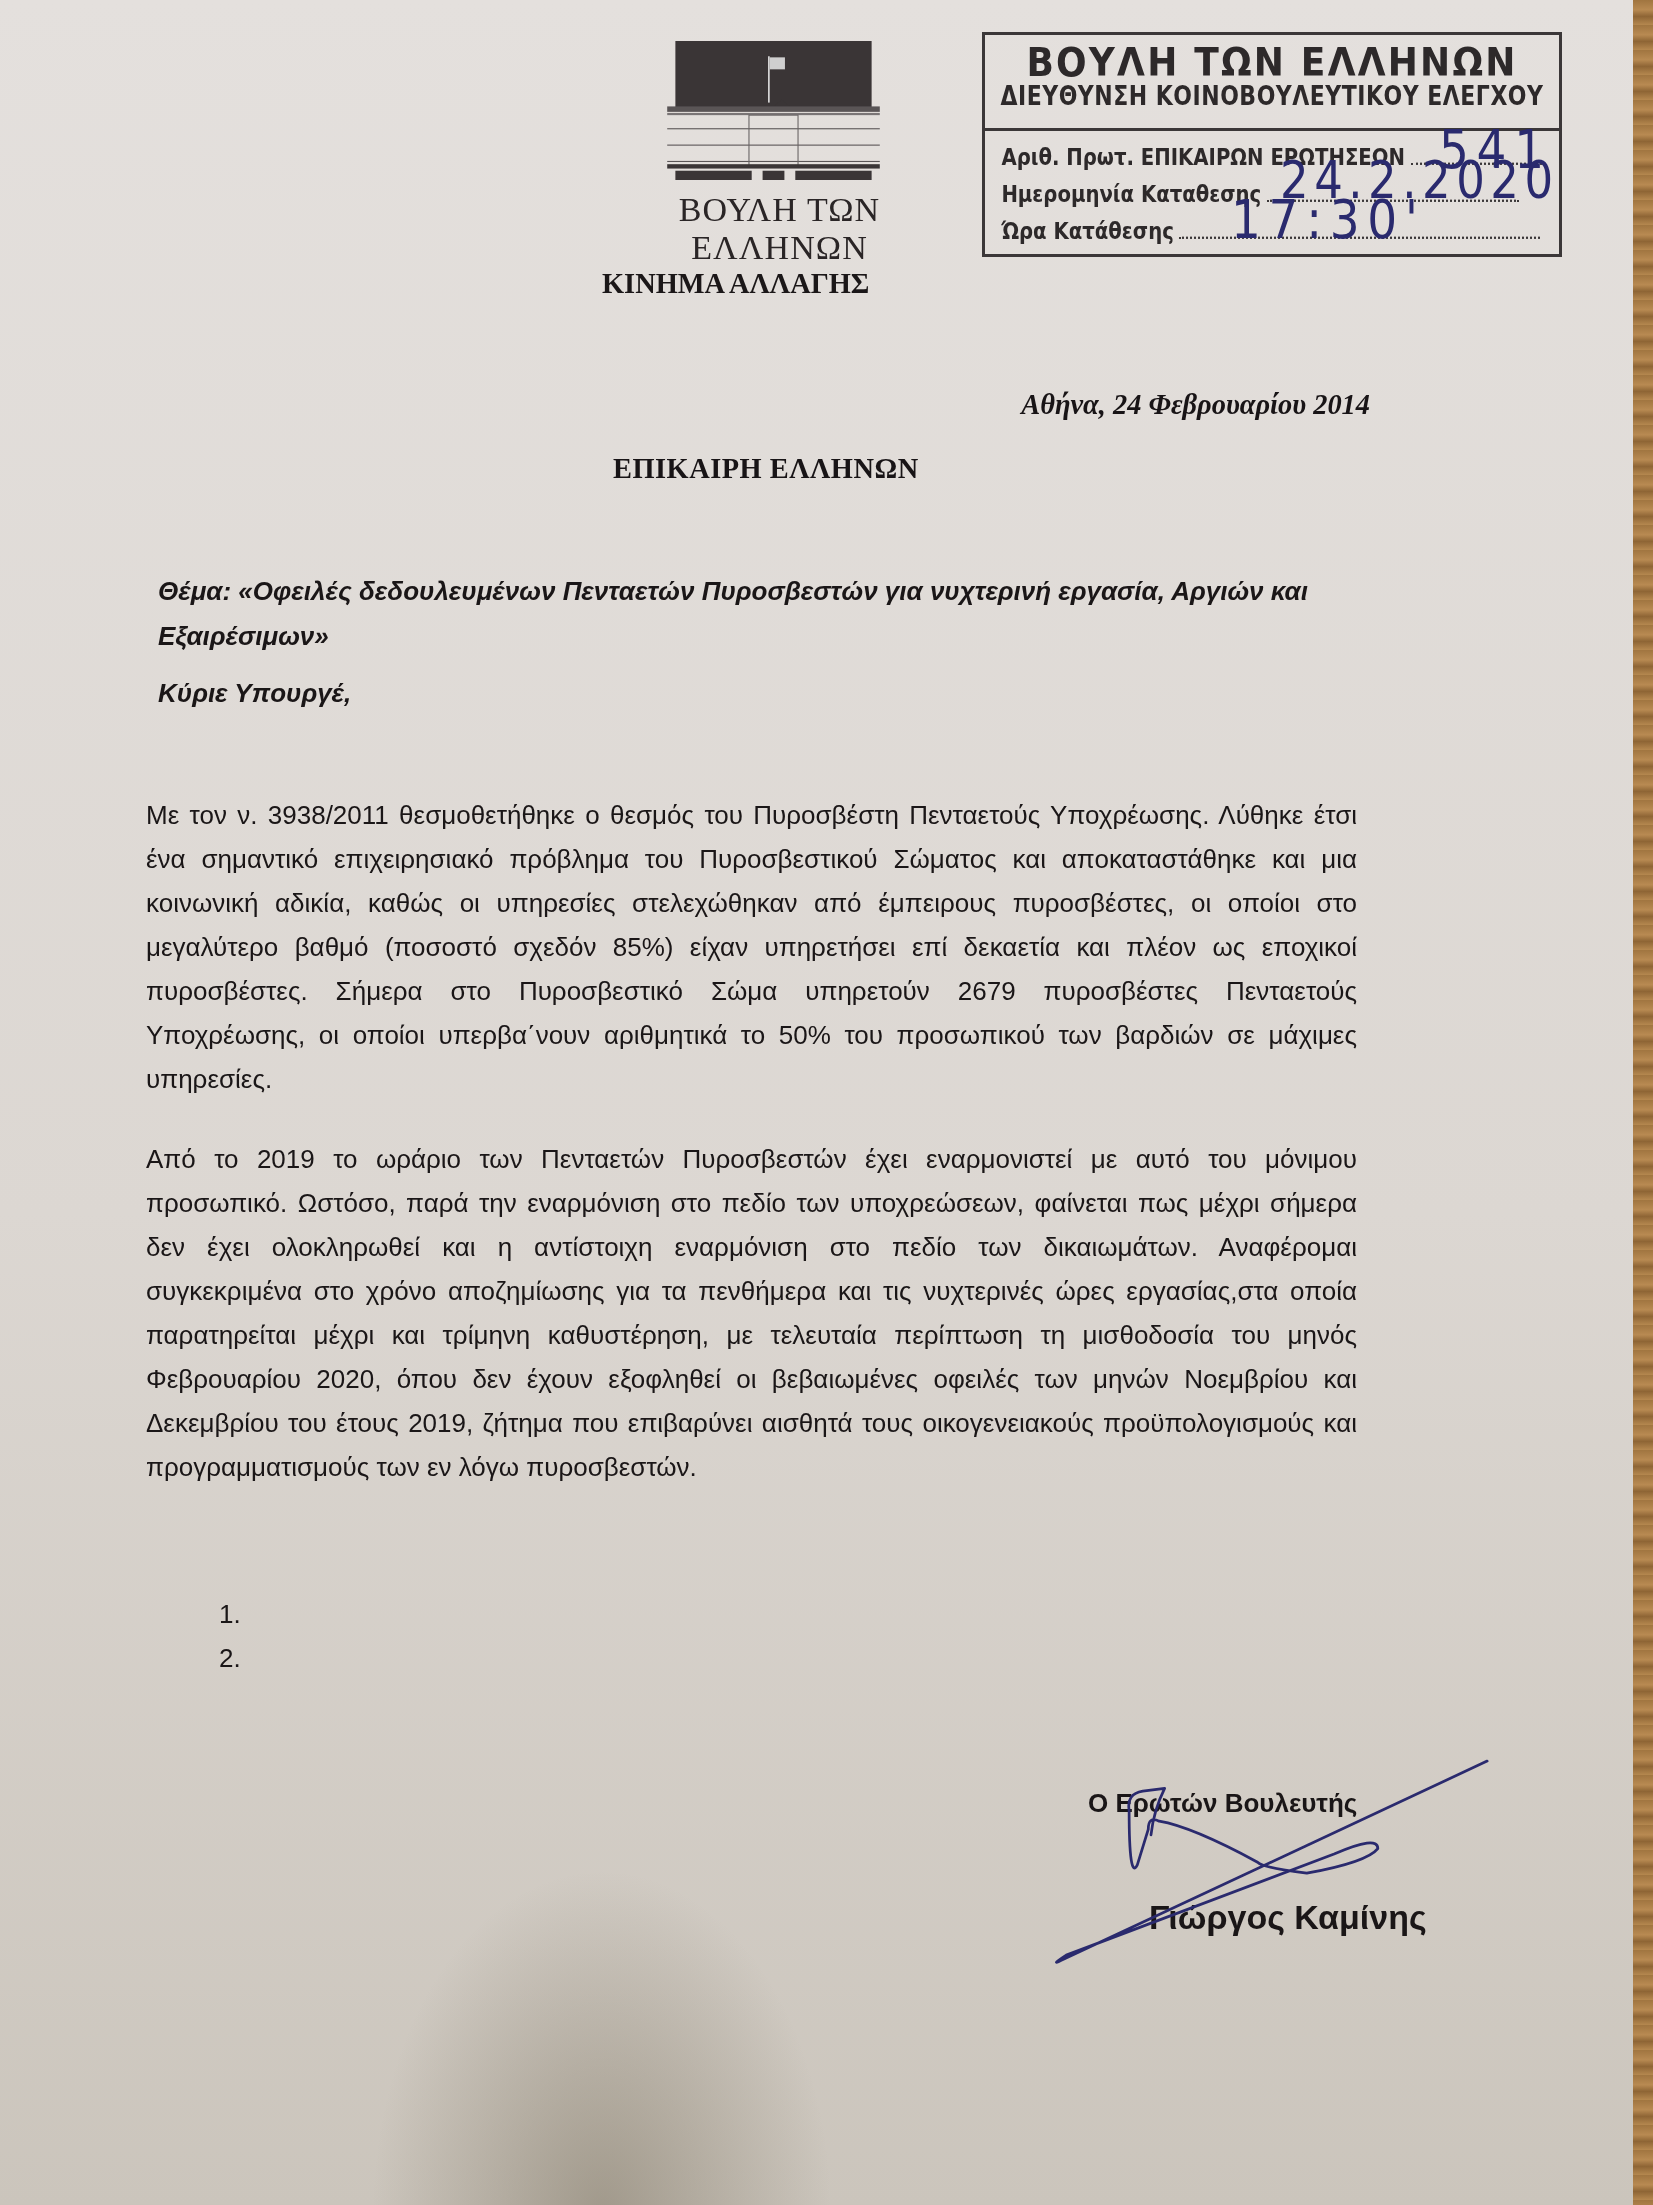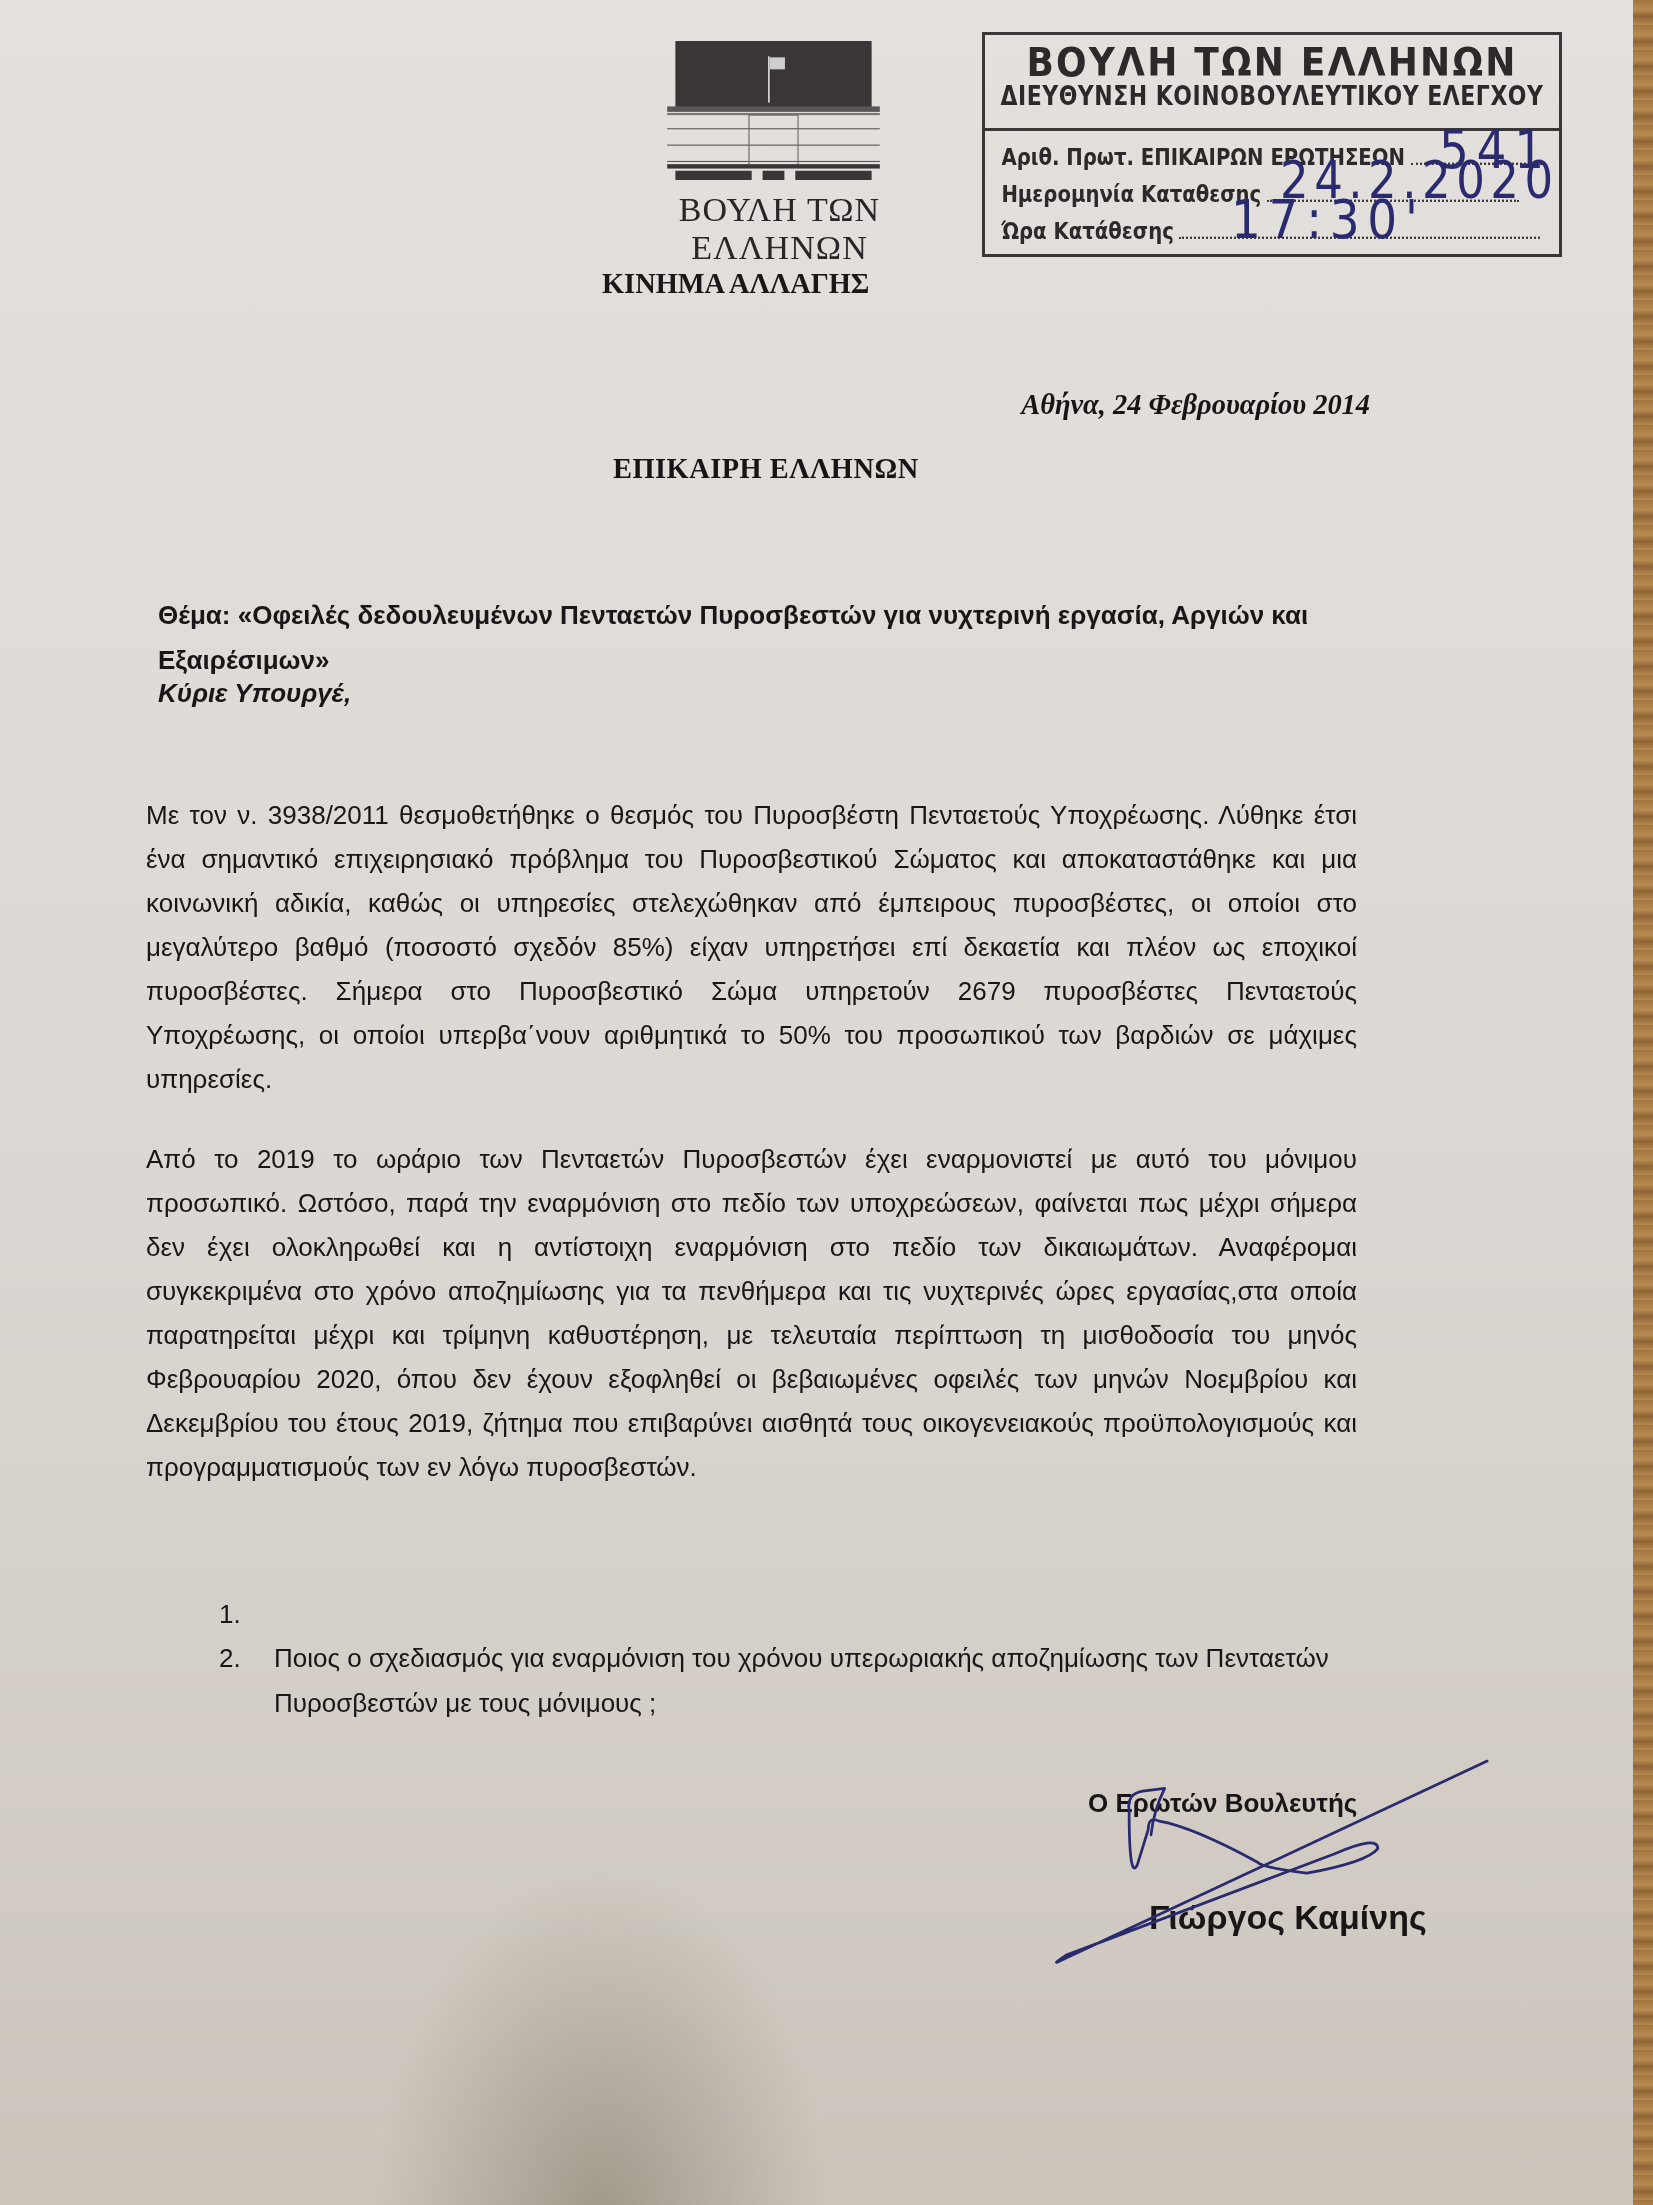"Θέμα: «Οφειλές δεδουλευμένων Πενταετών" .subject { font-style: none -> italic; margin-top: 24px -> none }
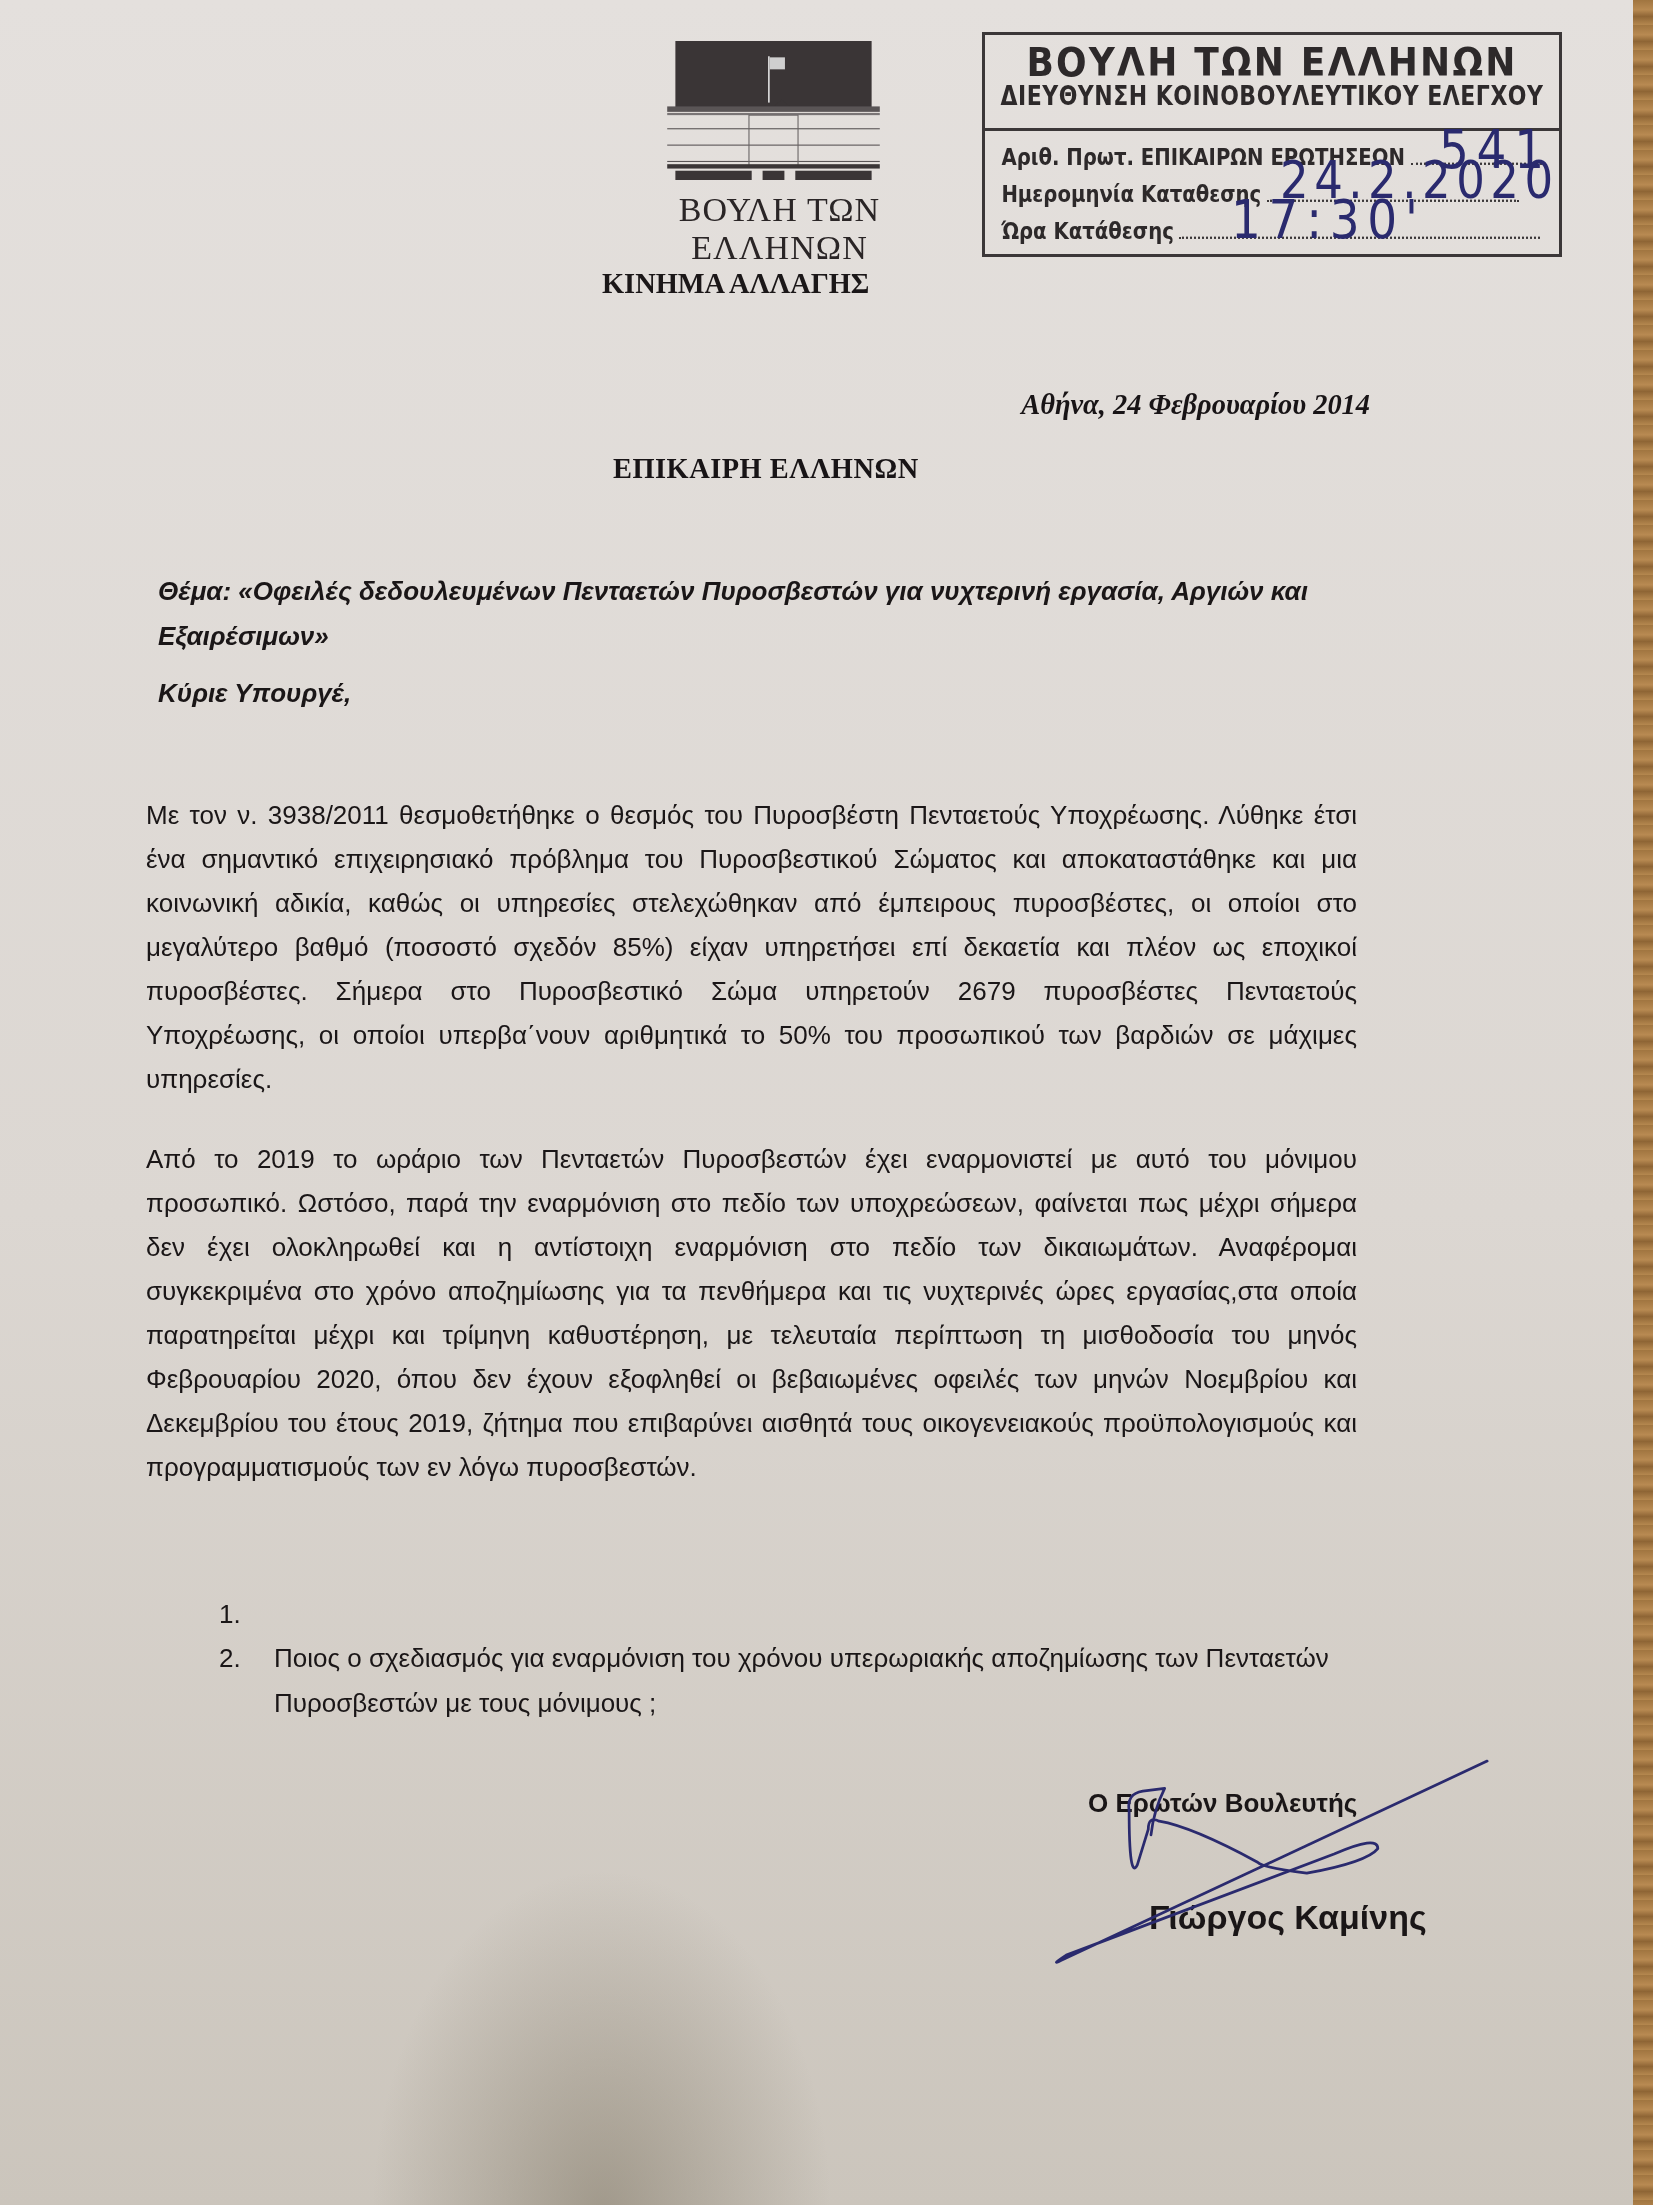"Ποιος ο σχεδιασμός για εναρμόνιση" span { html: <span>Ποιος ο σχεδιασμός για εναρμόνιση του χρόνου υπερωριακής αποζημίωσης των Πενταετών Πυροσβεστών με τους μόνιμους ;</span> -> none }
